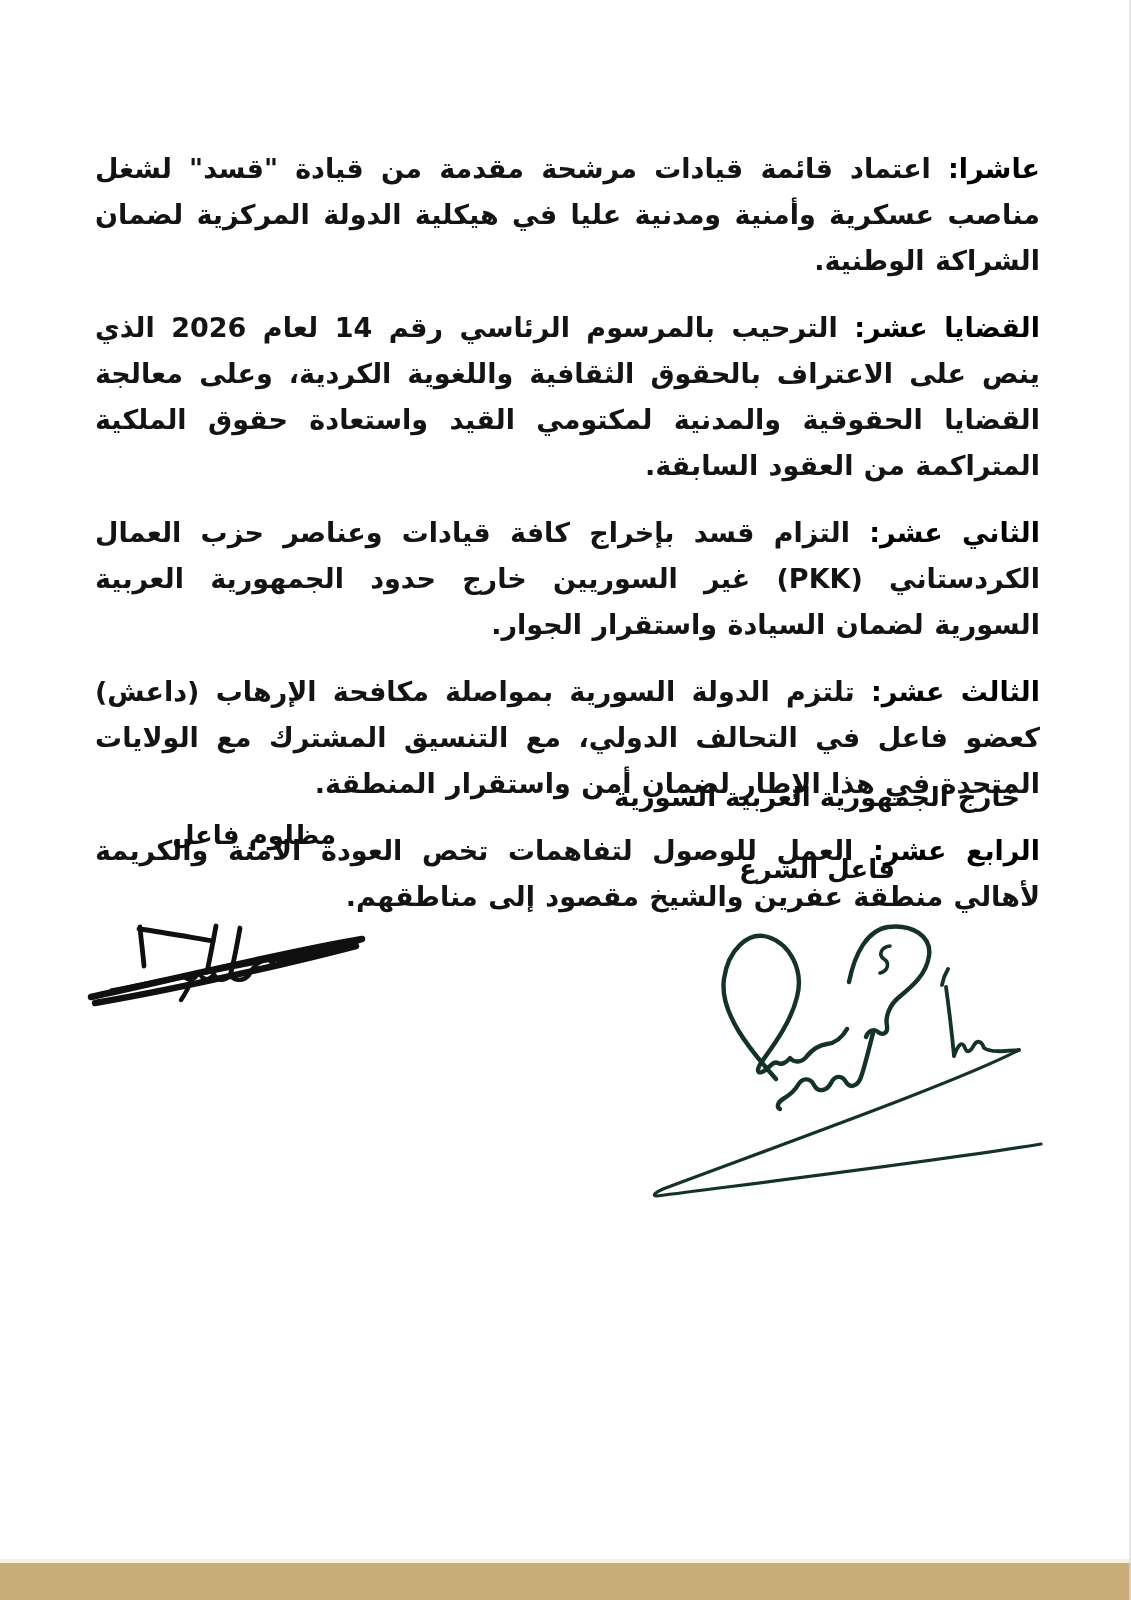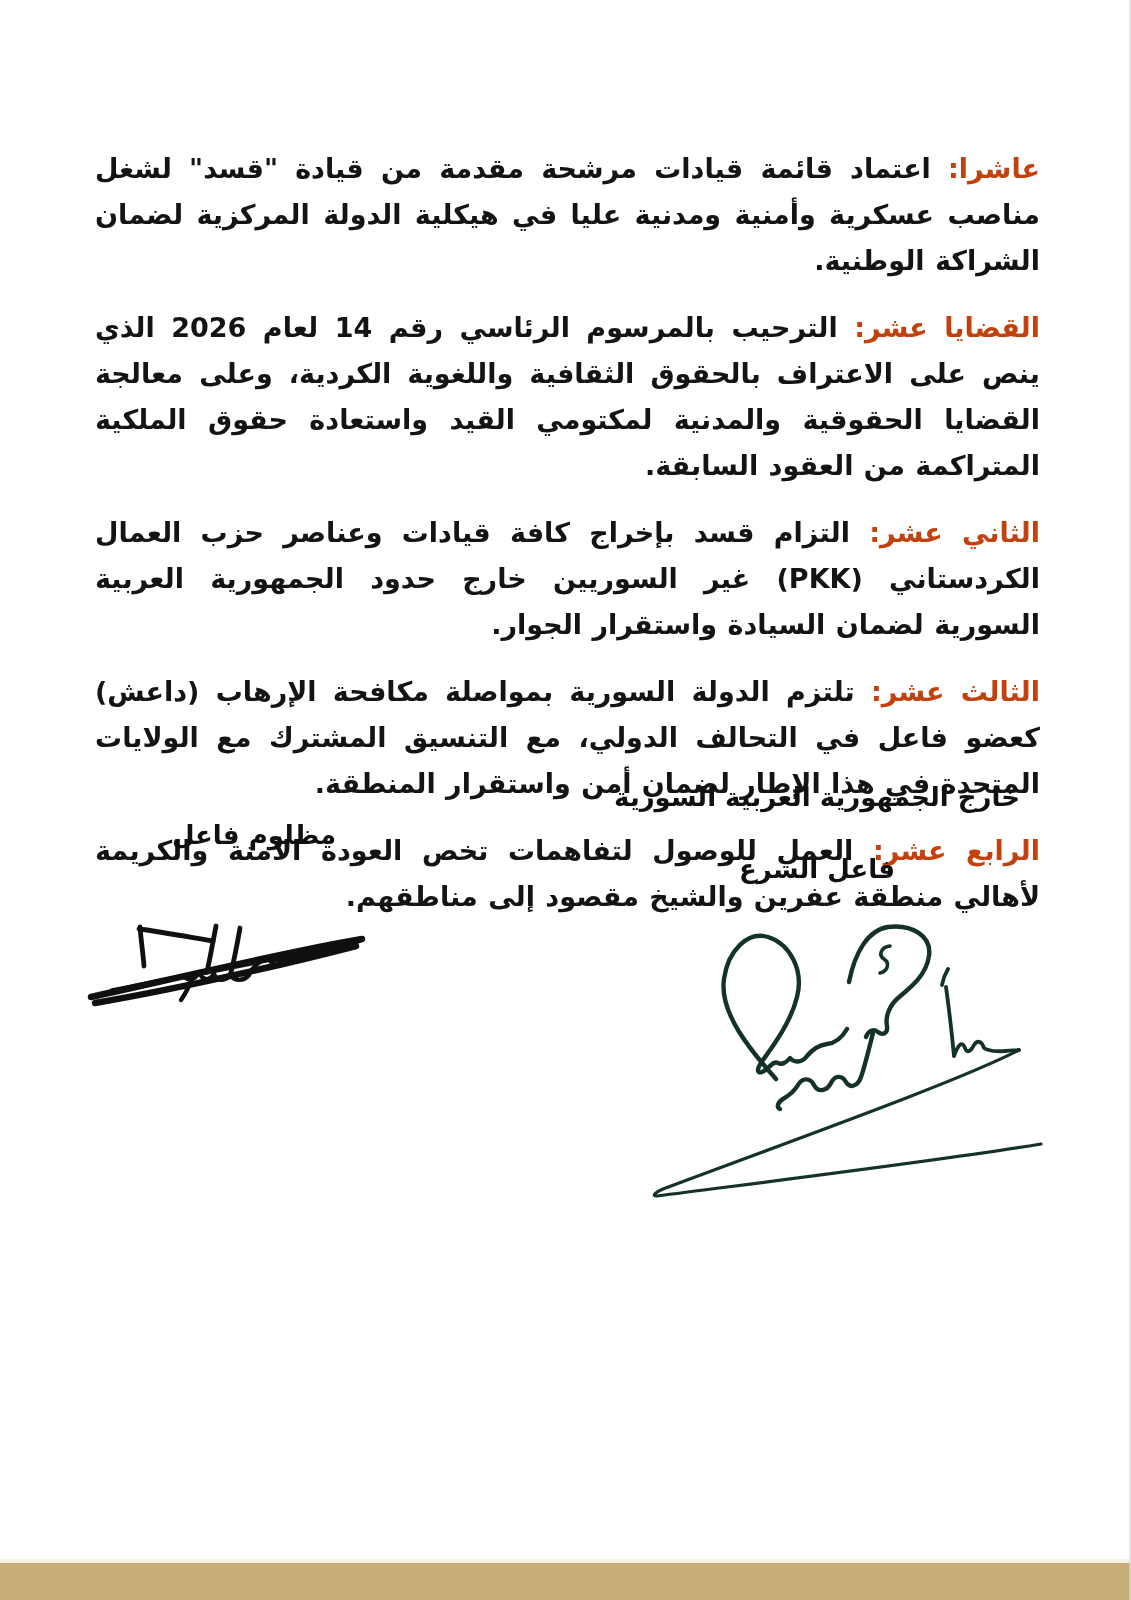"عاشرا:" .clause .lead { color: #c2410c -> #000000 }
